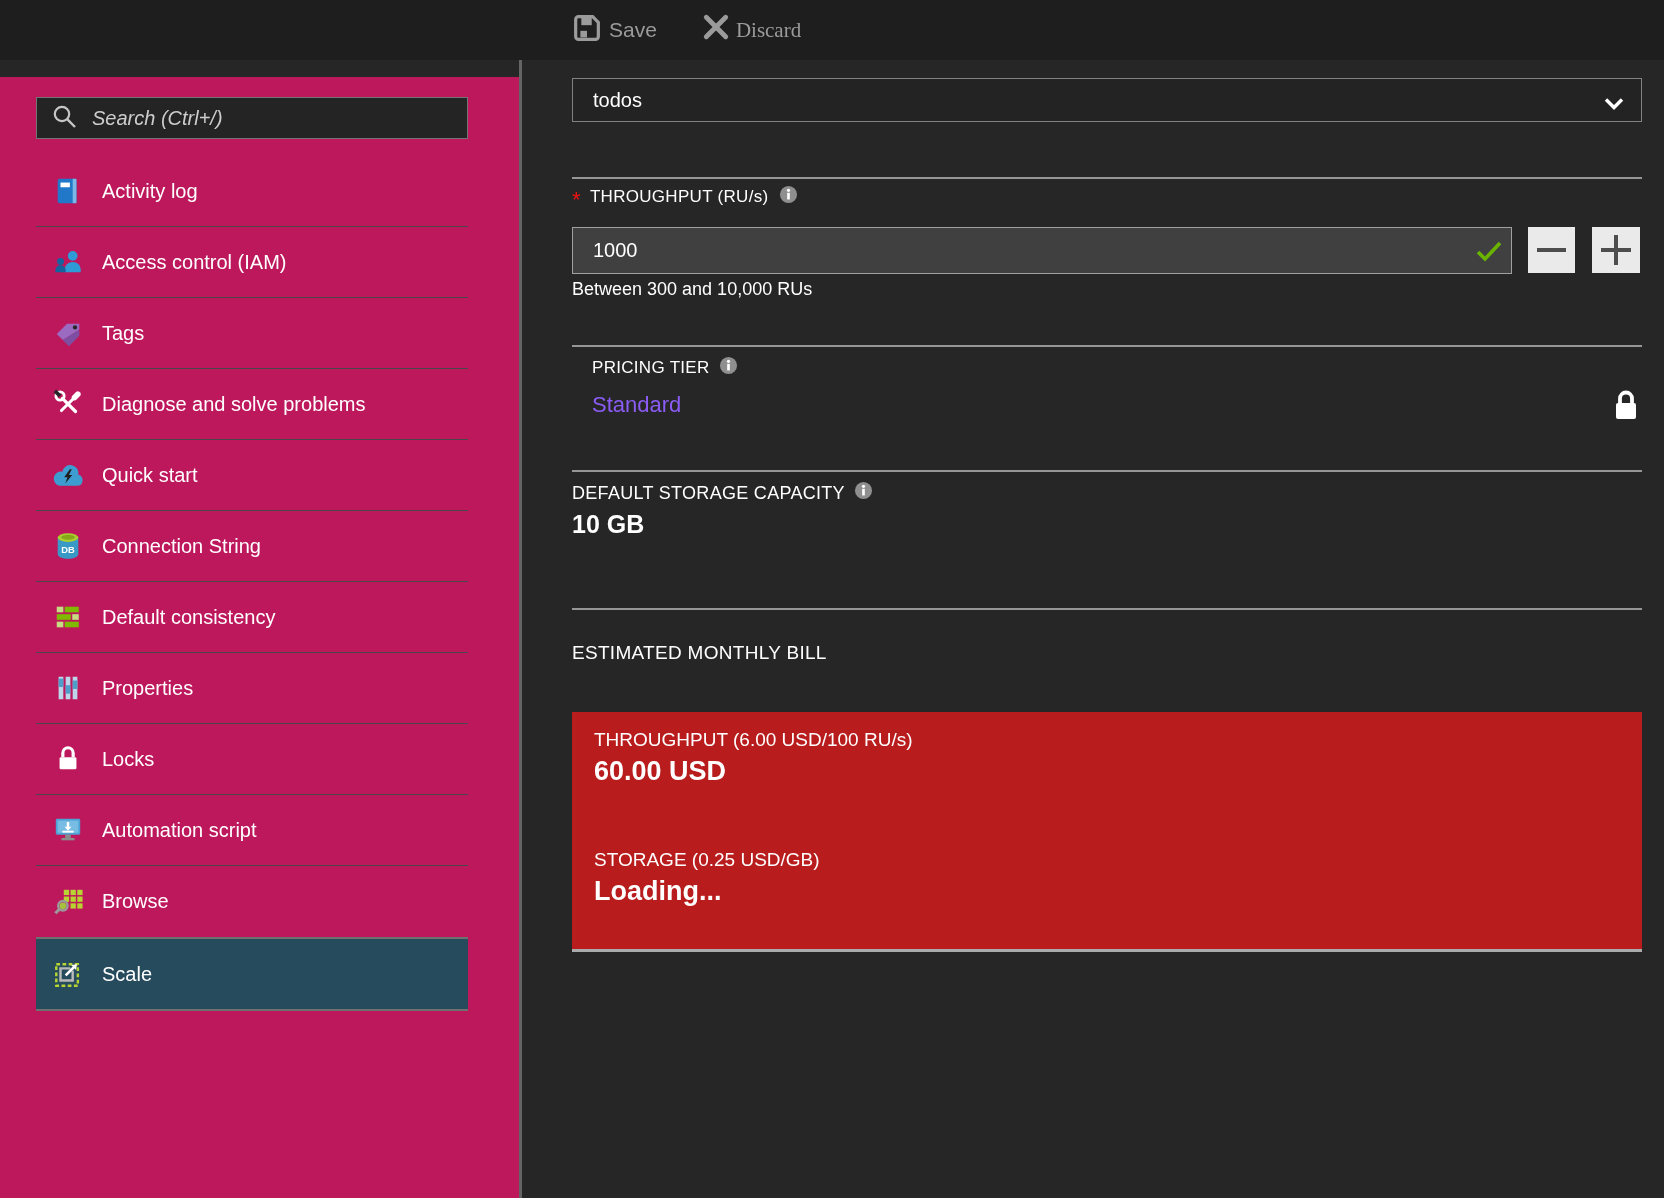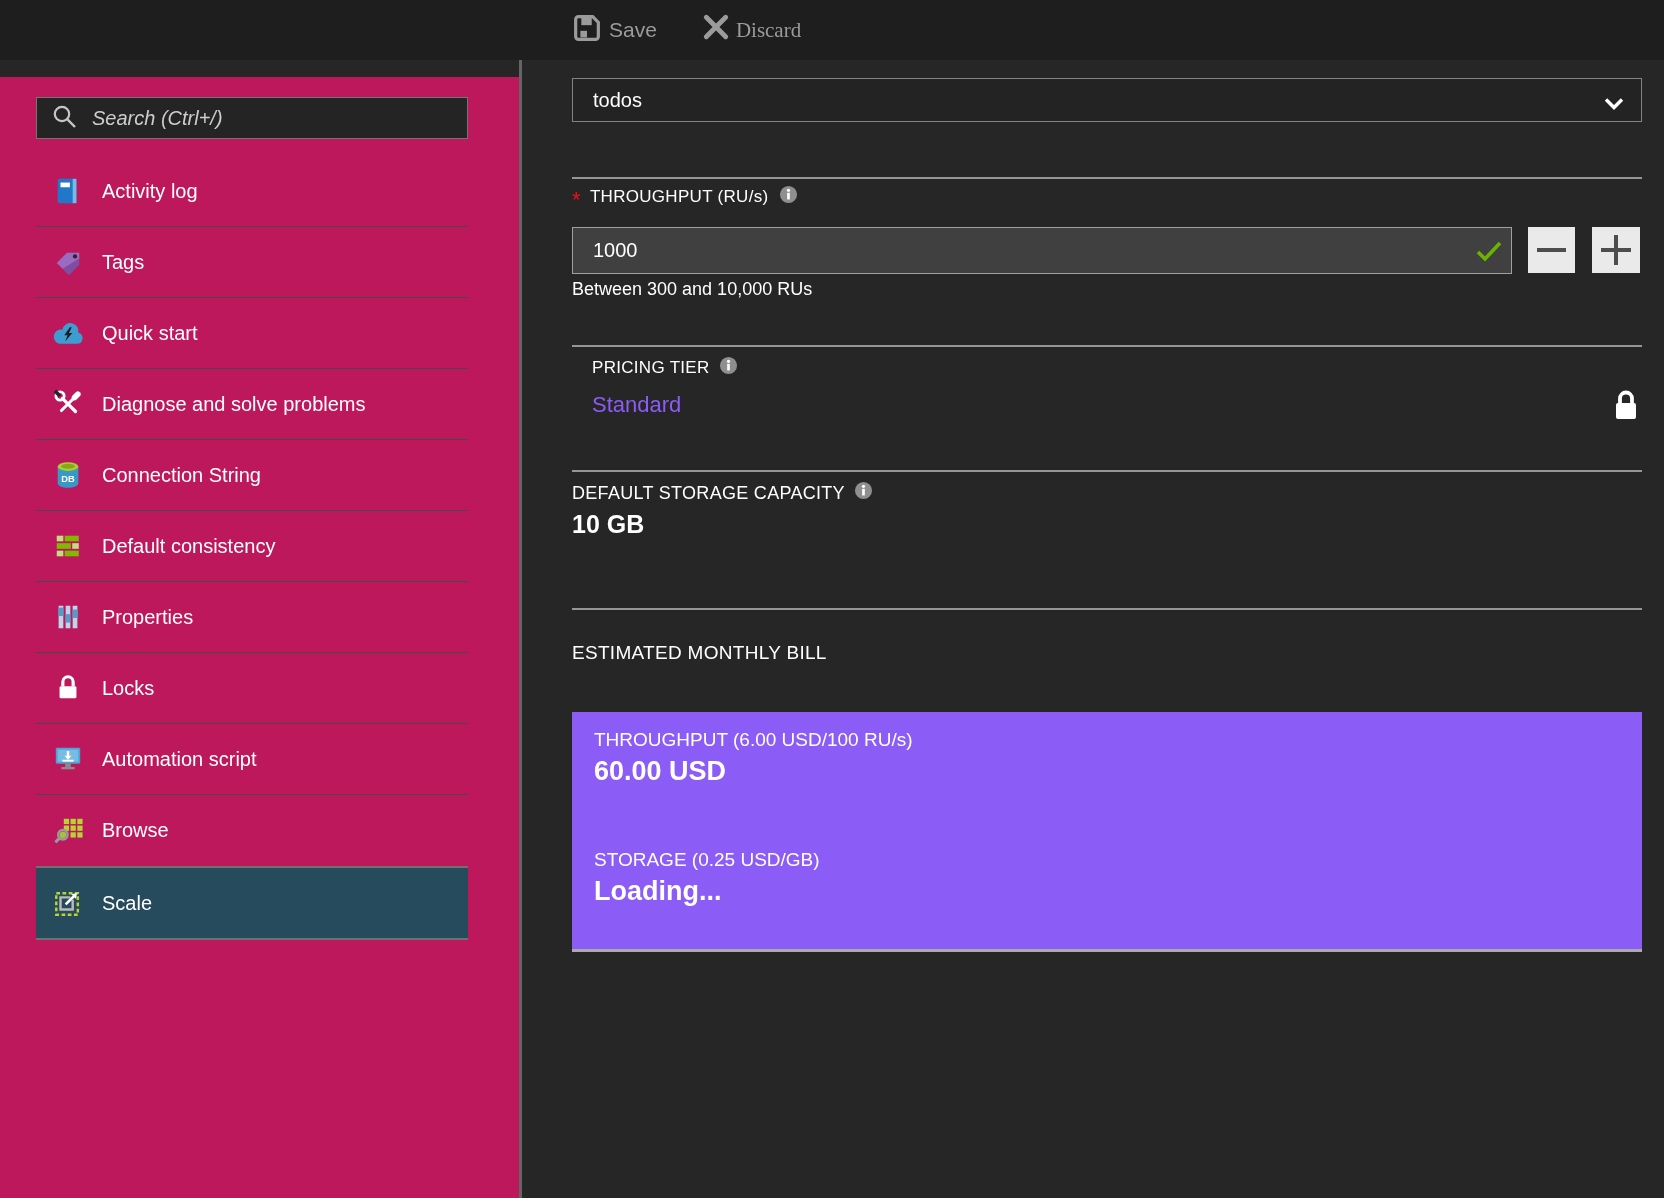"Access control (IAM)" div.navrow { html: none -> <div> <span> <svg> <circle></circle> <path></path> <circle></circle> <path></path> </svg> </span> <span>Access control (IAM)</span> </div> }
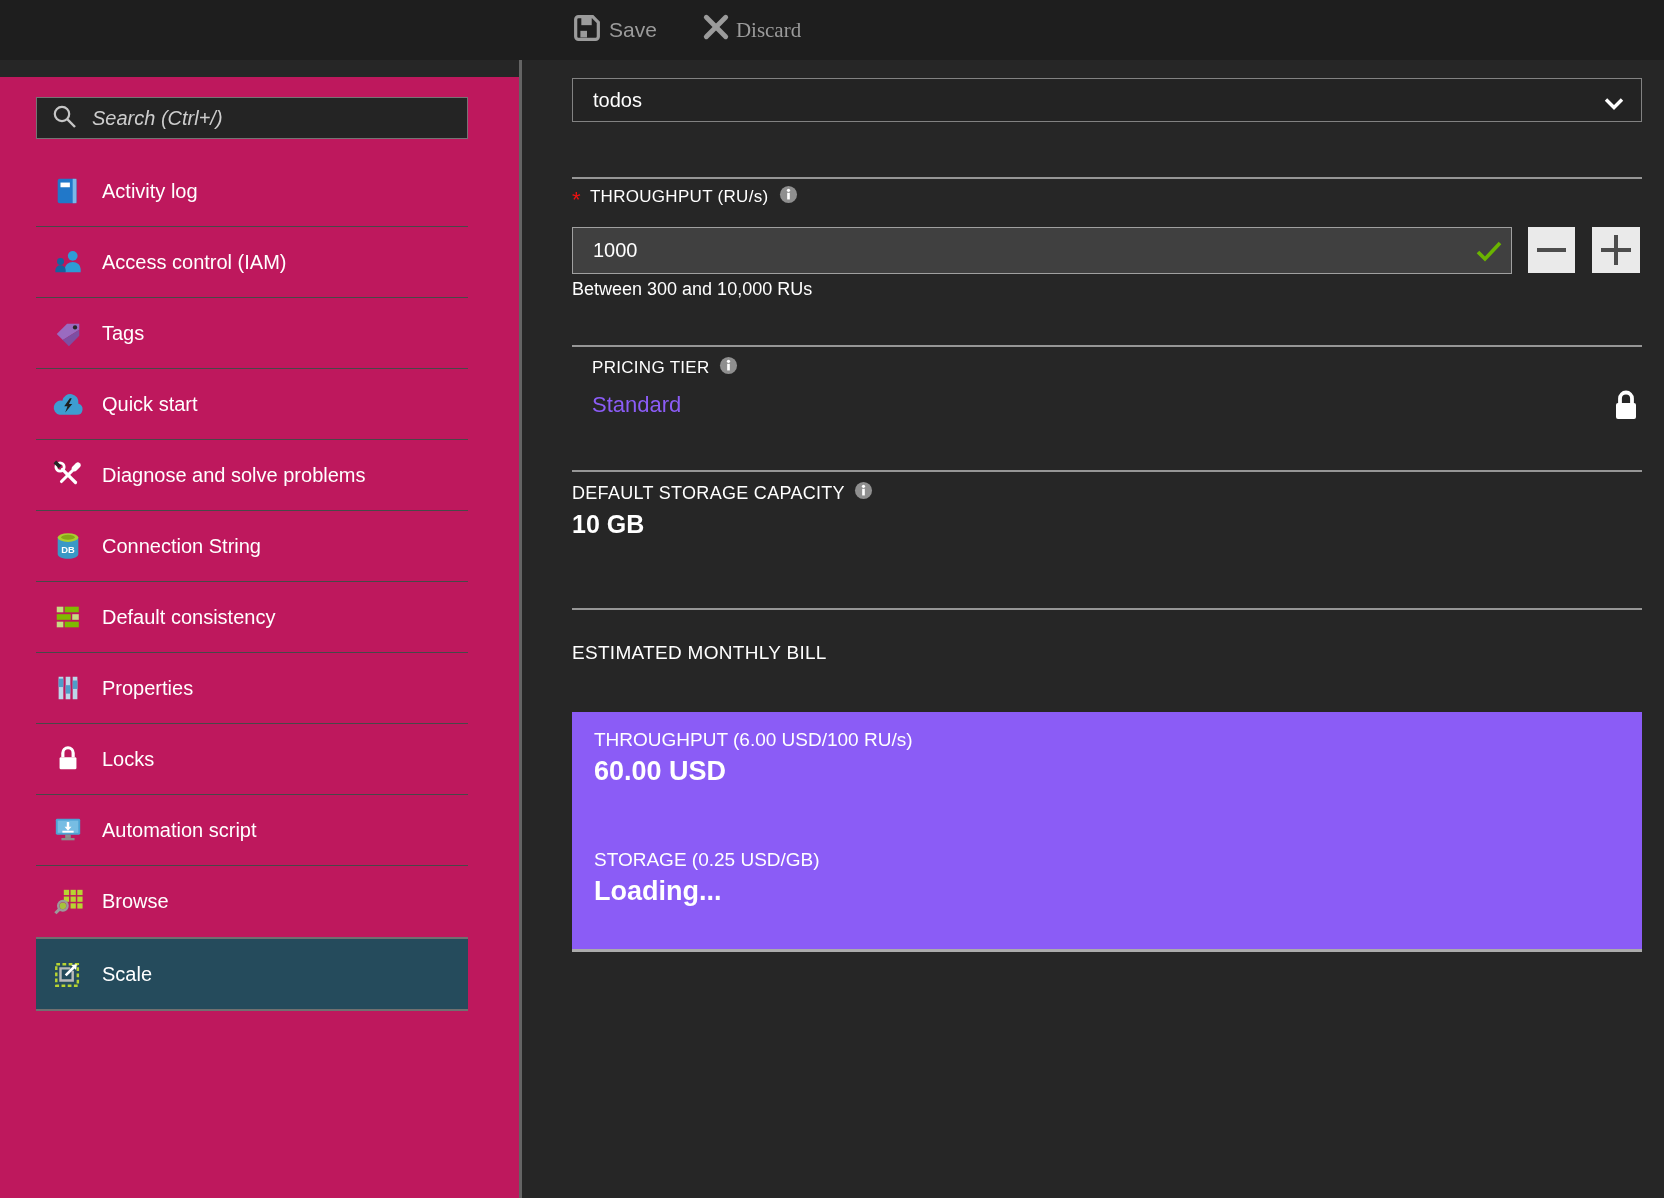"Quick start" div.navrow { order: before "Diagnose and solve problems" -> after "Diagnose and solve problems" }
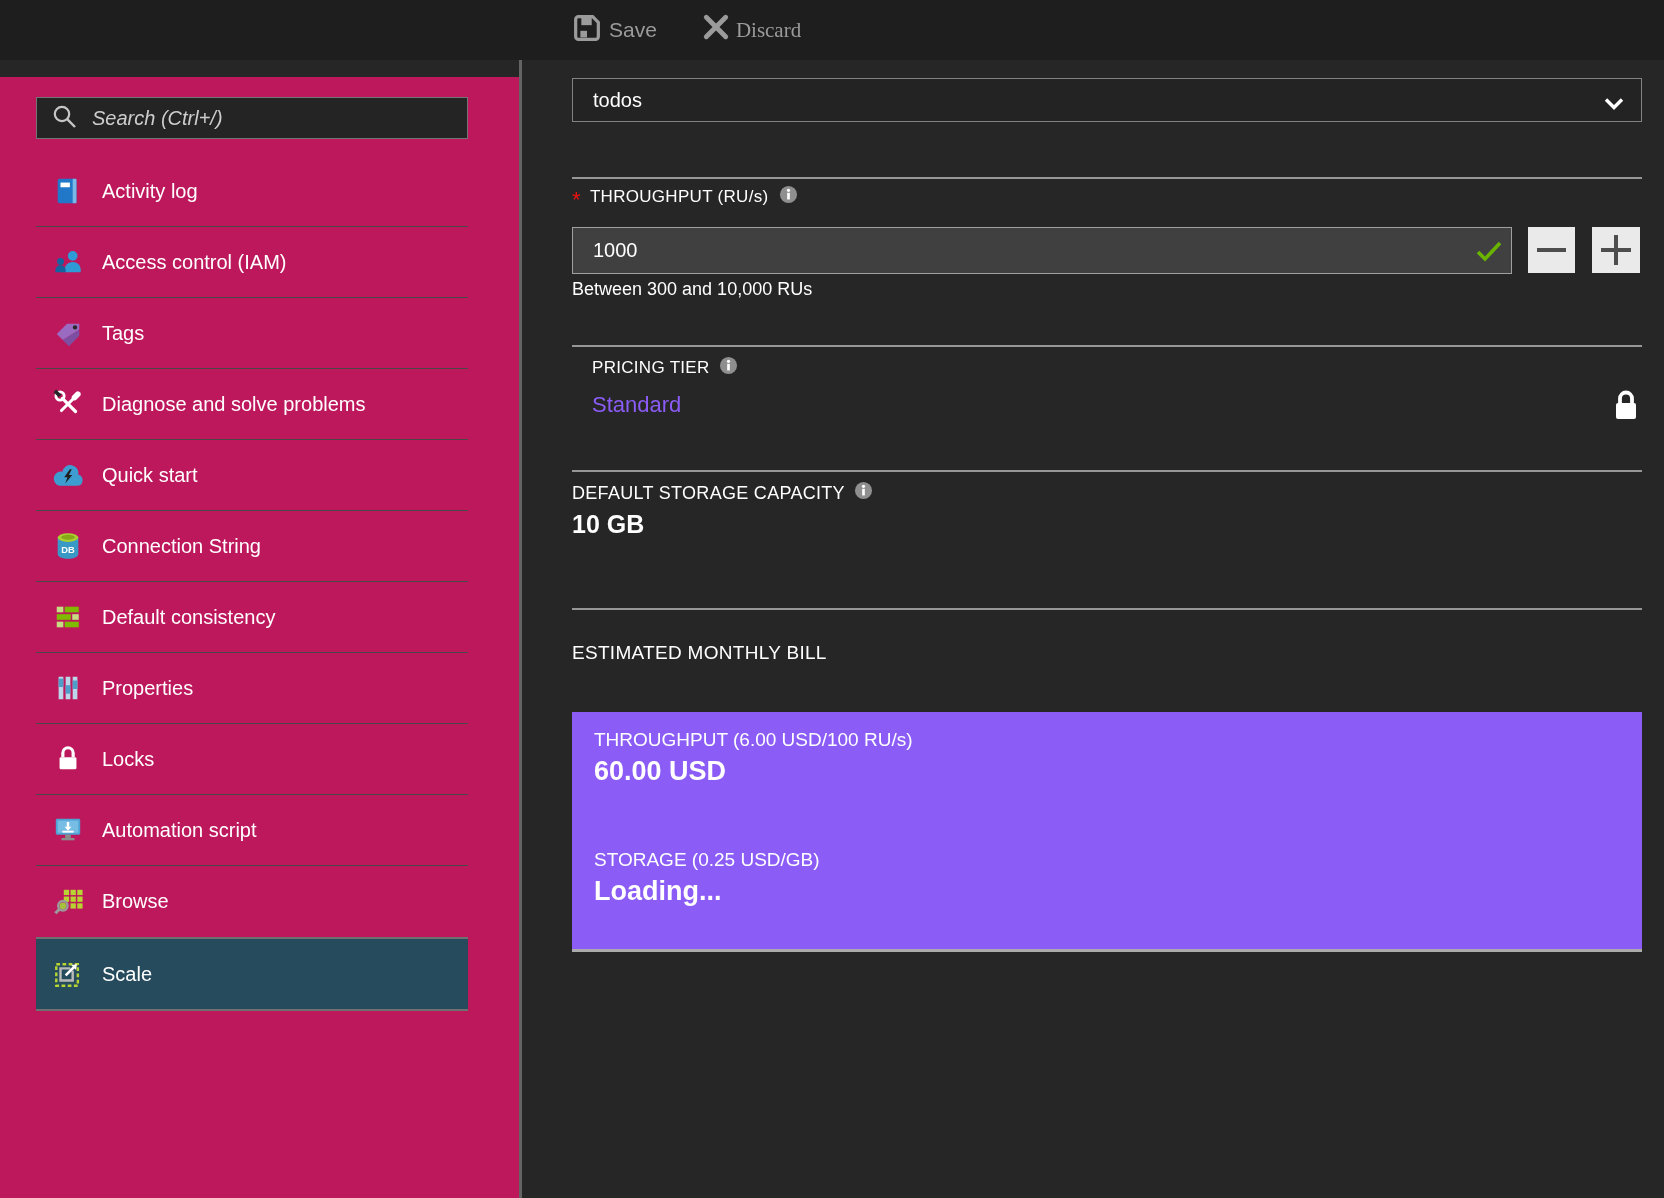"THROUGHPUT (6.00 USD/100 RU/s)" .billpanel { background: #8b5cf6 -> #b91c1c }
